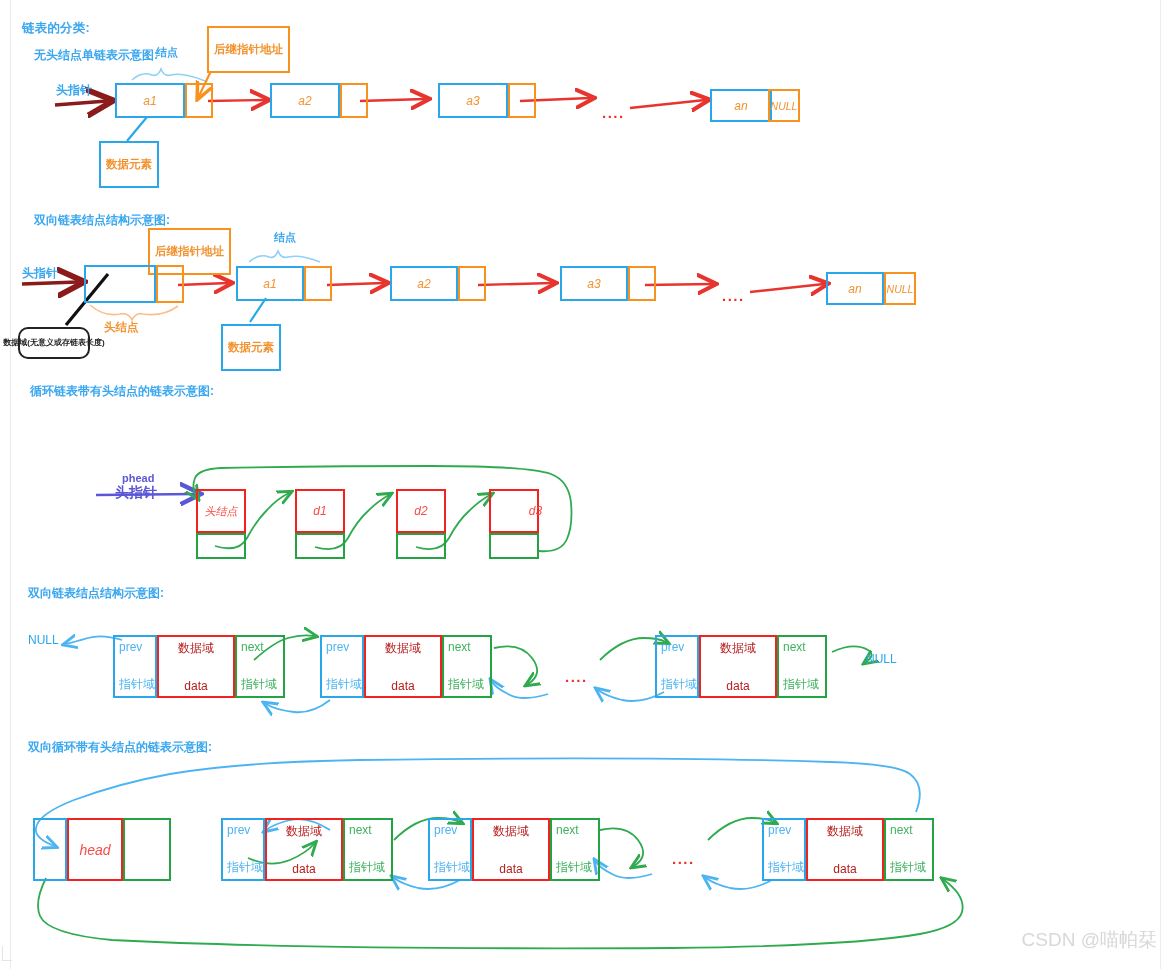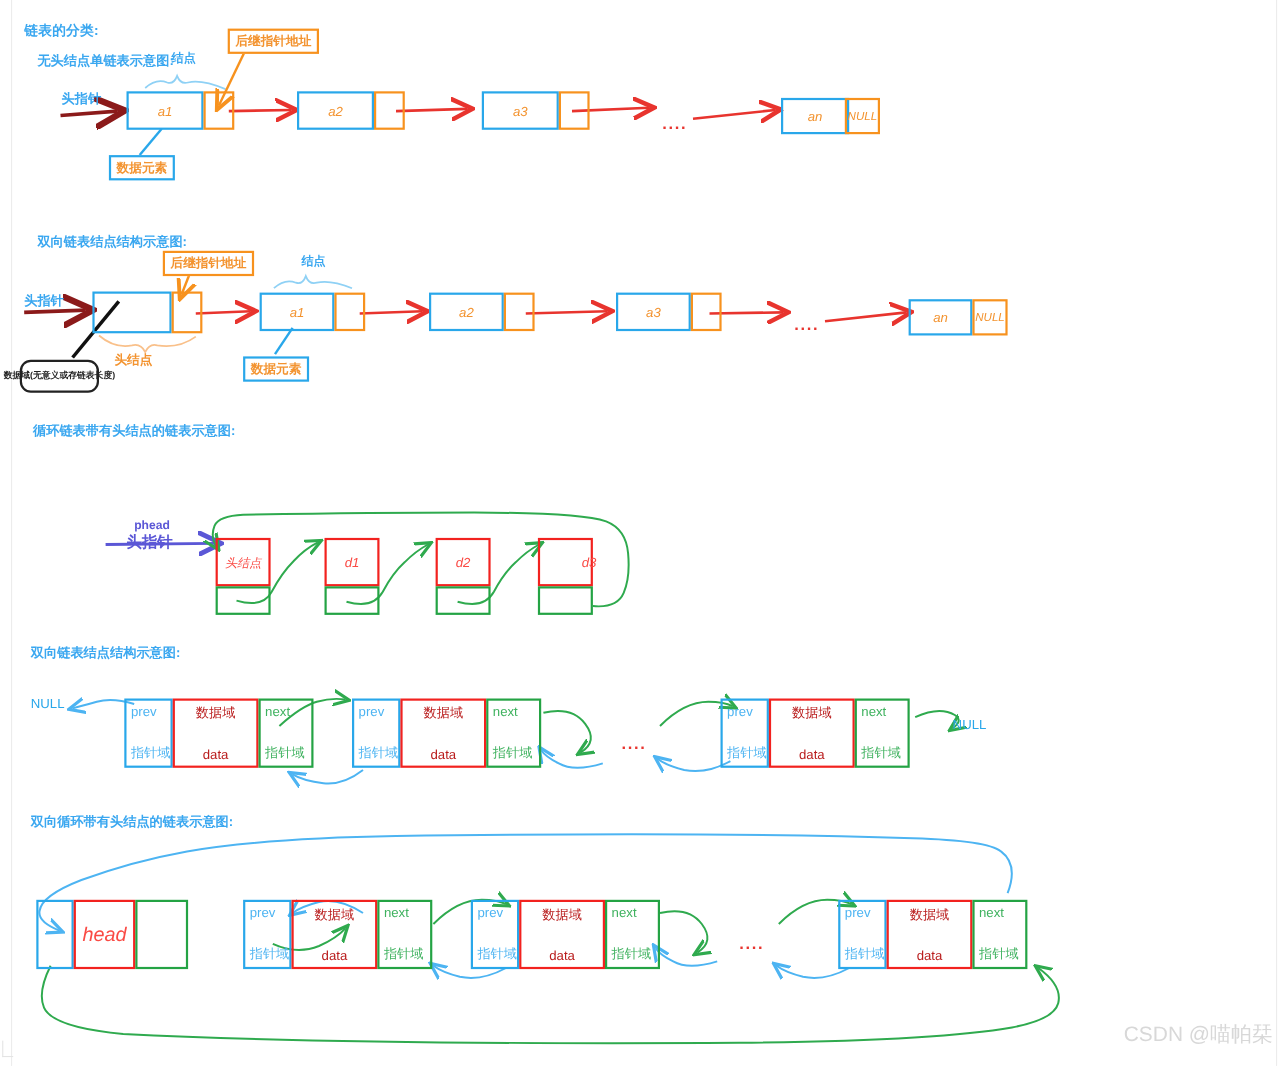"后继指针地址" .callout { padding: 2px 5px -> 14px 5px }
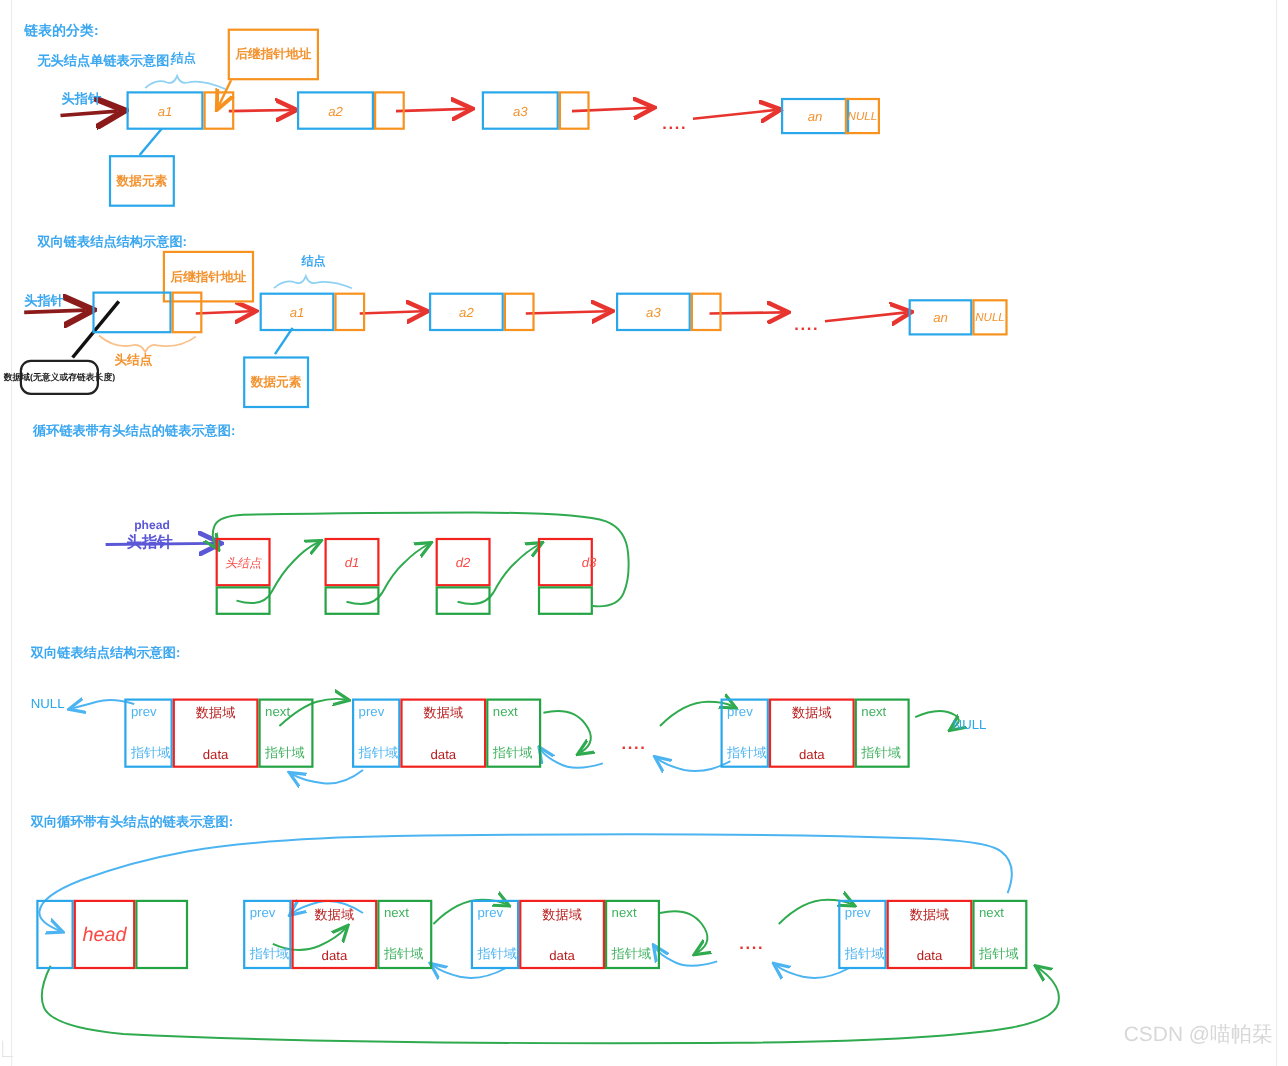"head" div.box { font-size: 18px -> 14px }
